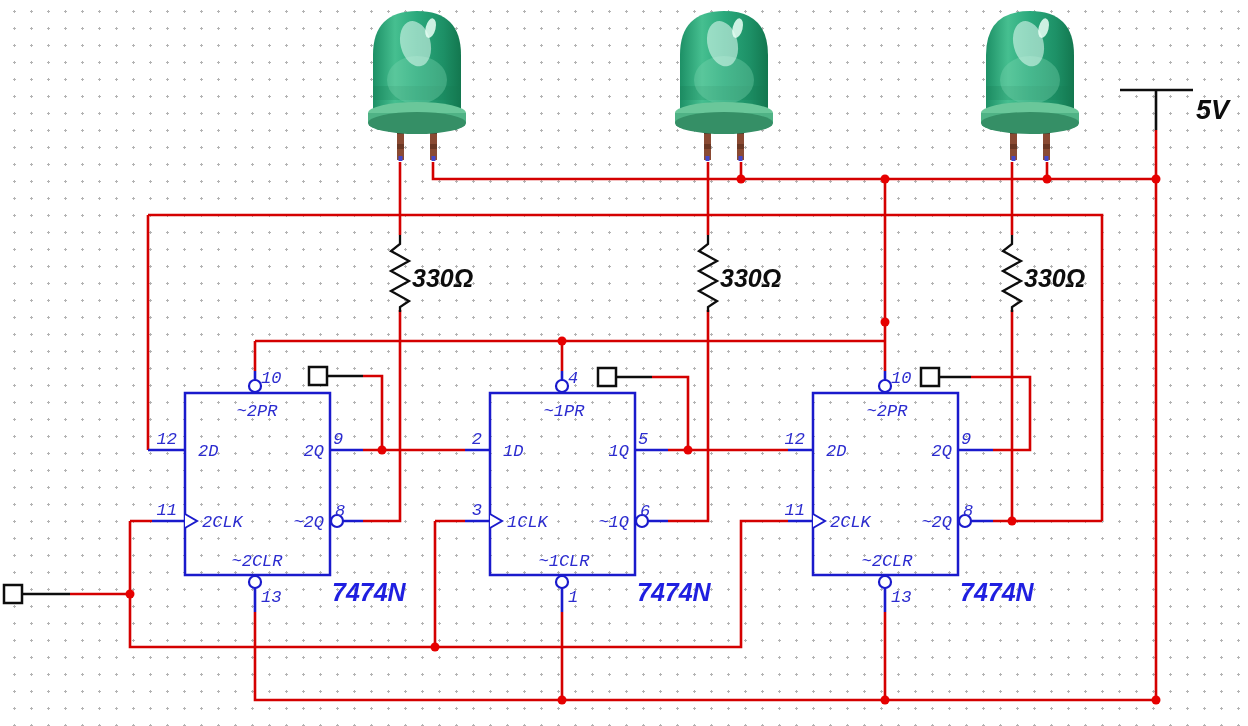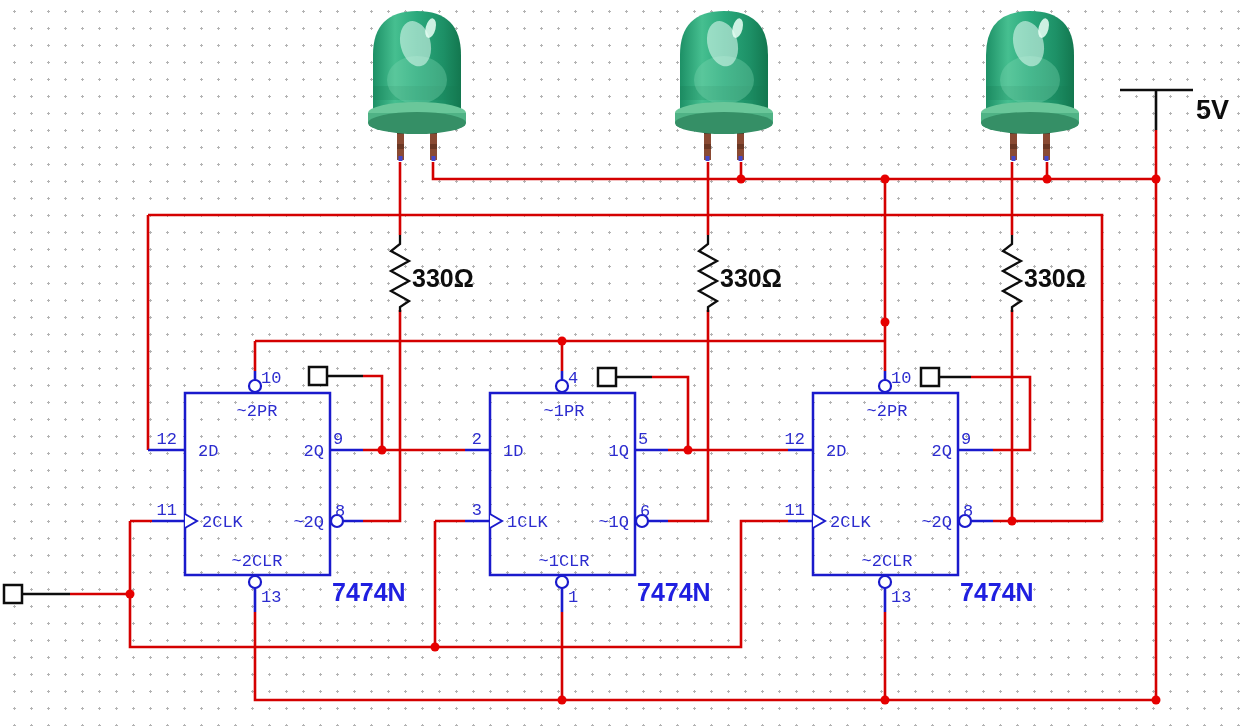"5V" #canvas { font-style: none -> italic }
